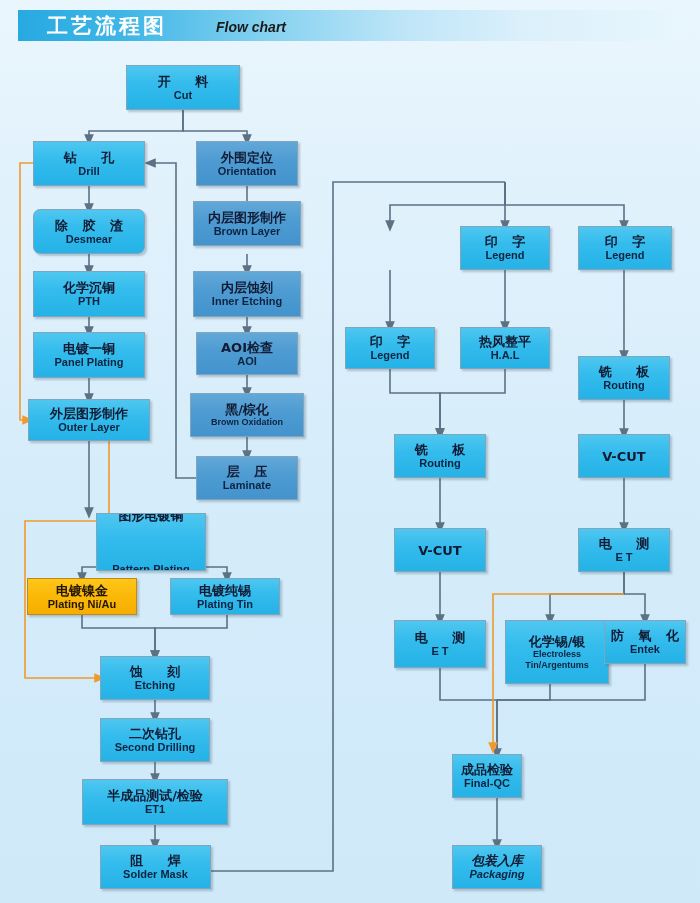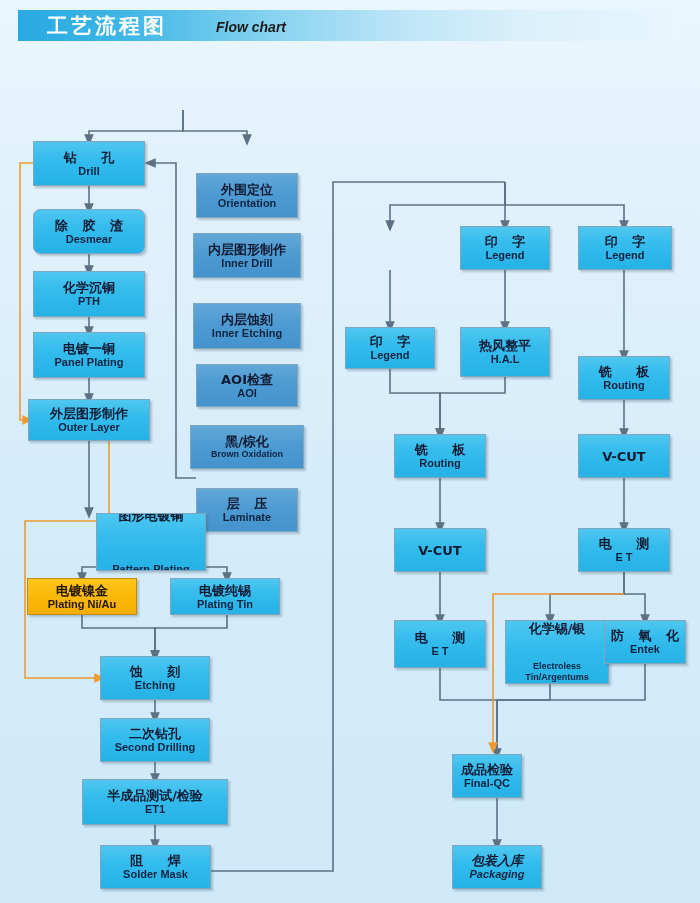"开 料" div.node { html: none -> <div> <div>开 料</div> <div>Cut</div> </div> }
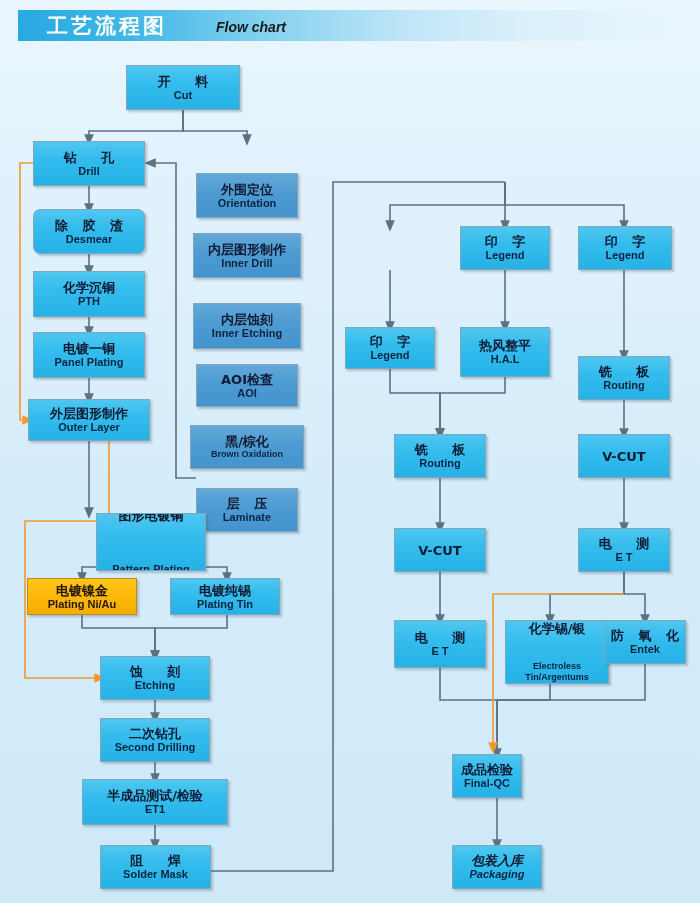"外围定位" .t-blue { margin-top: 32px -> none }
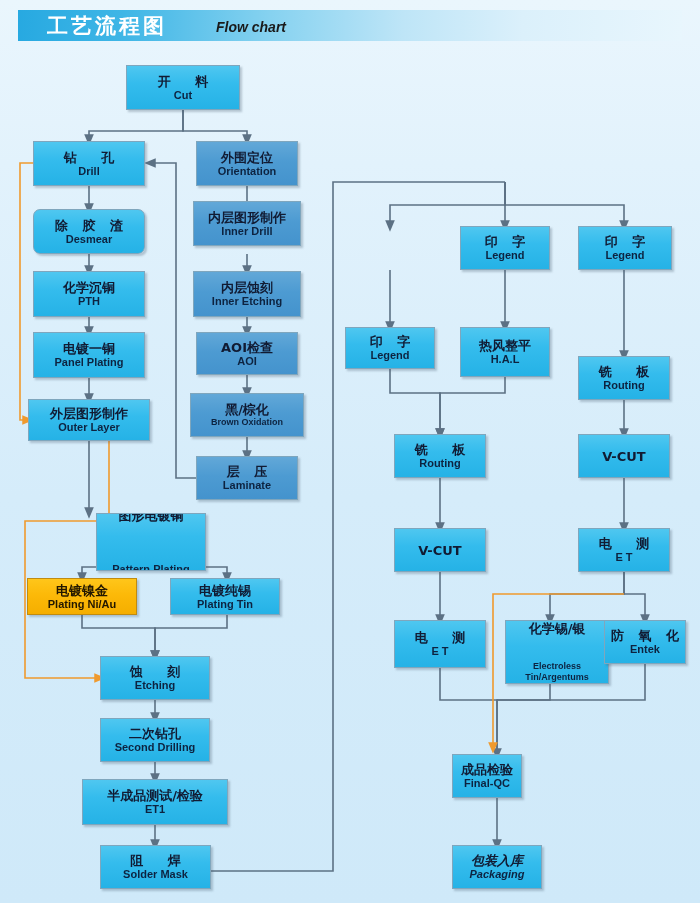"Inner Drill" div.en { text: Inner Drill -> Brown Layer }
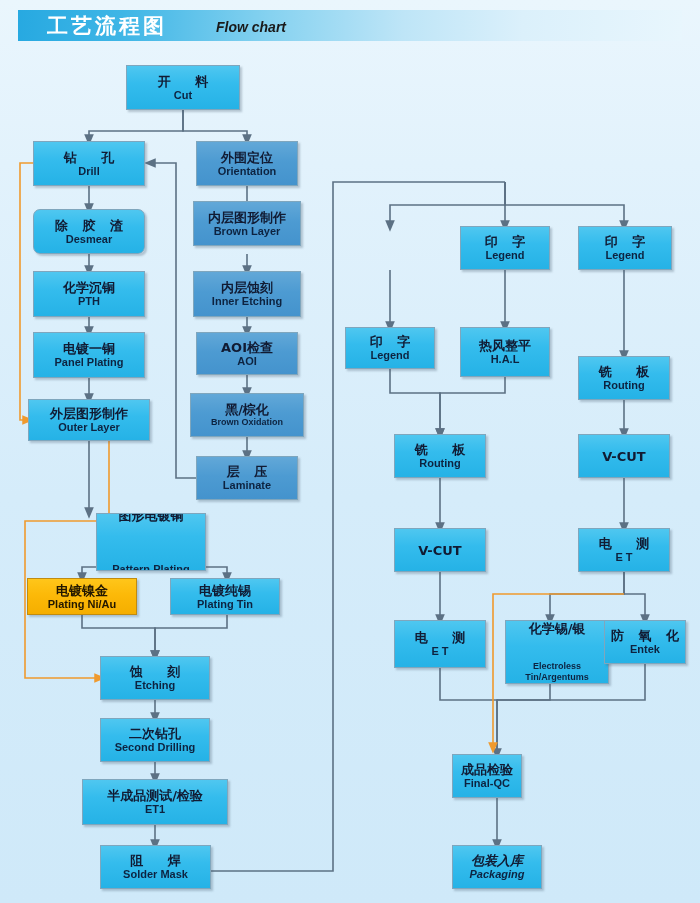"热风整平" div.node { height: 50px -> 42px }
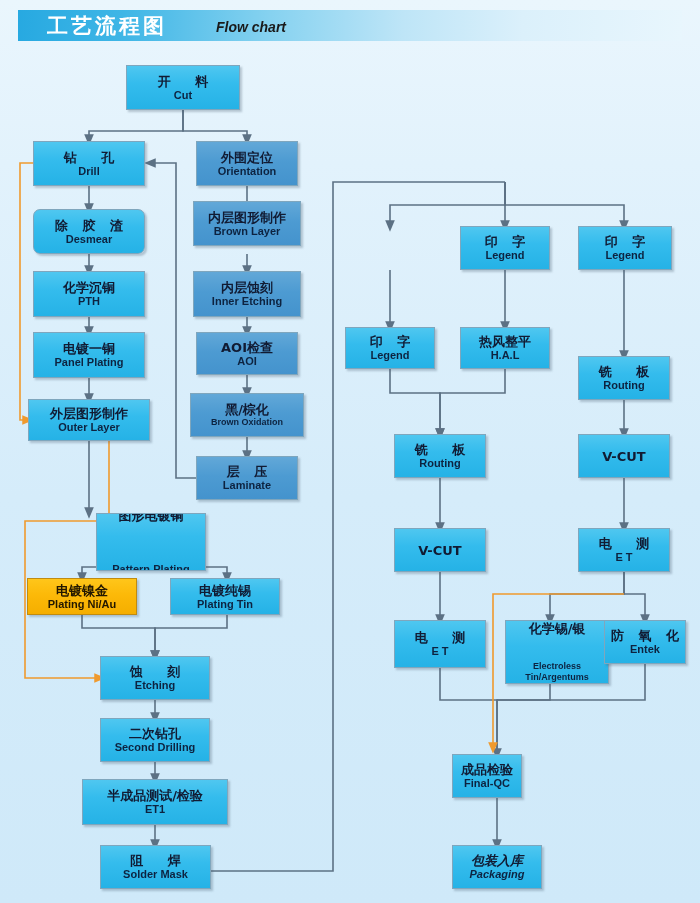"化学锡/银" div.node { justify-content: space-between -> none }
